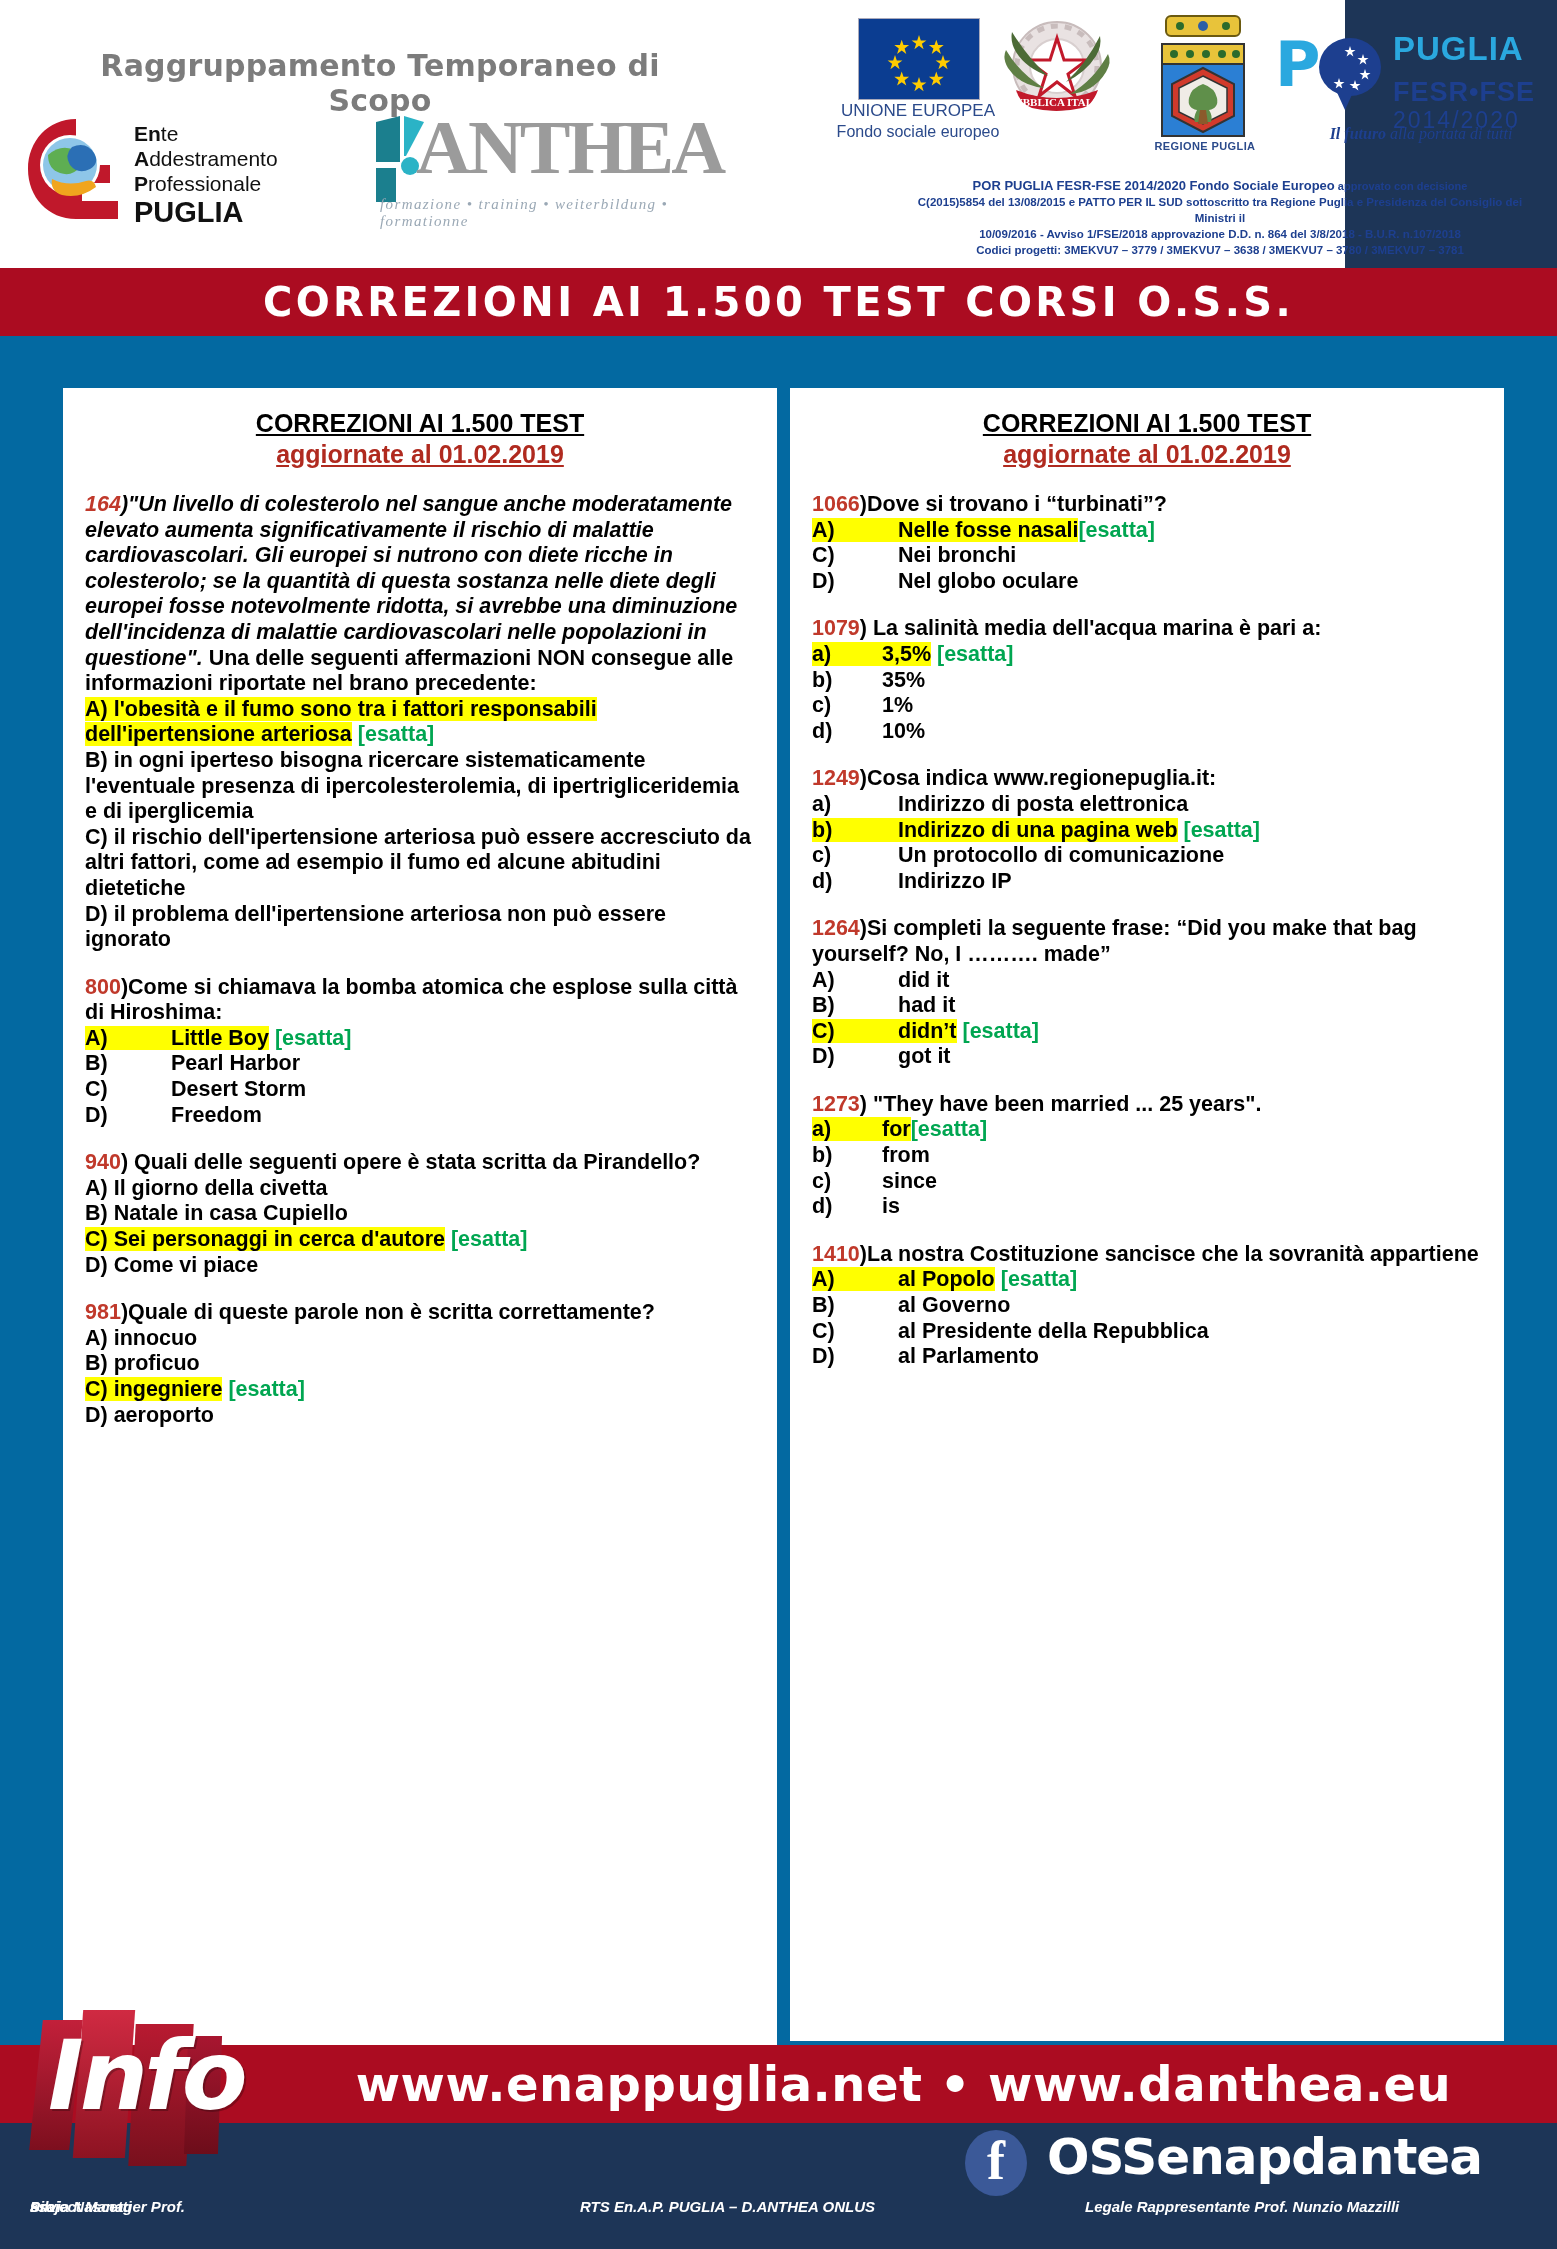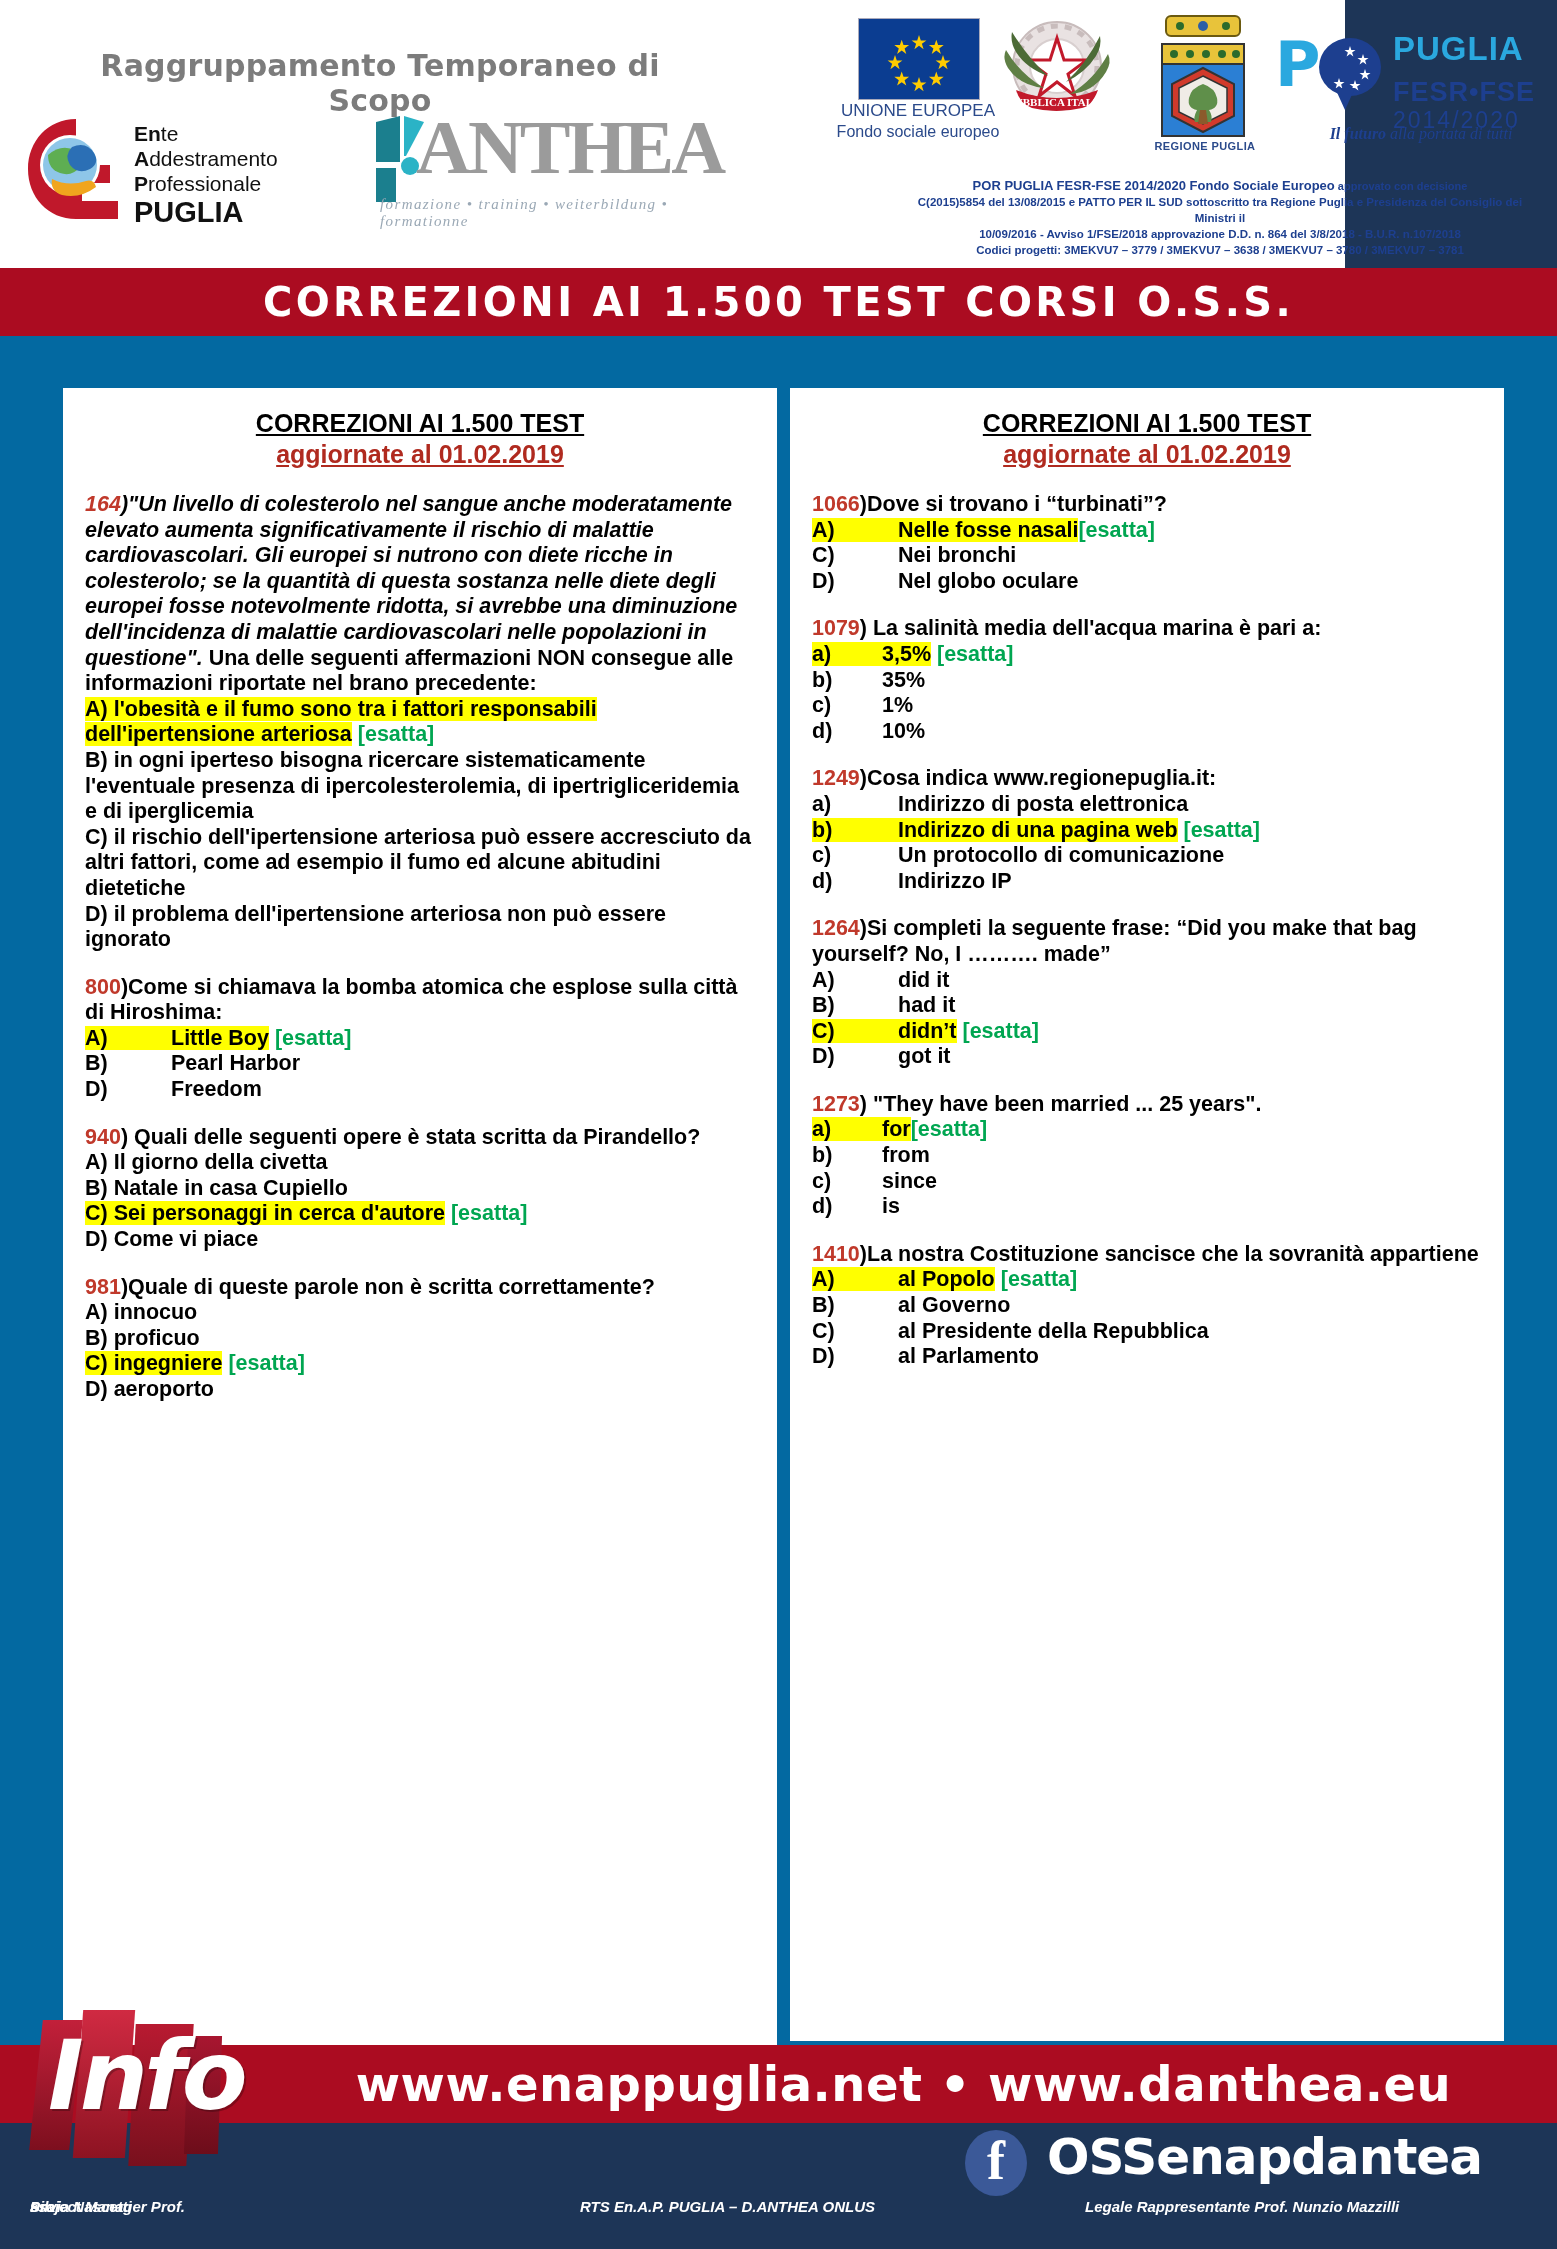"C) Desert Storm" div.ans { html: none -> <div><span>C)</span><span>Desert Storm</span></div> }
